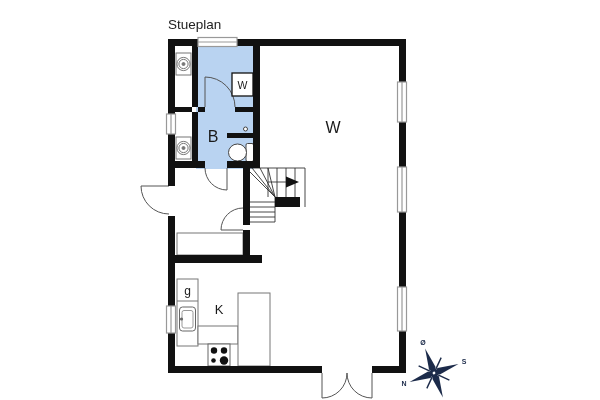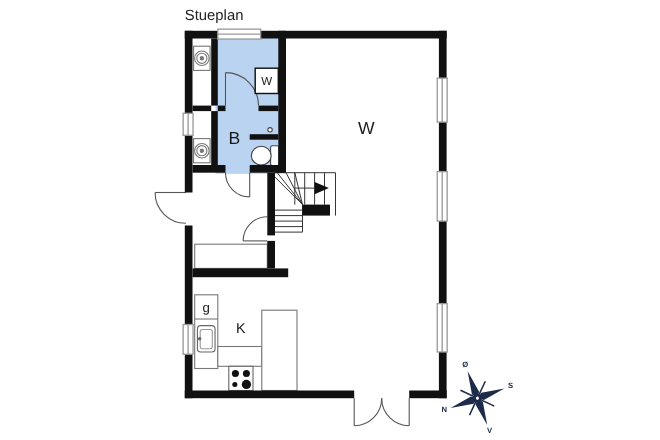"Stueplan" #stage { margin-top: none -> 11px }
